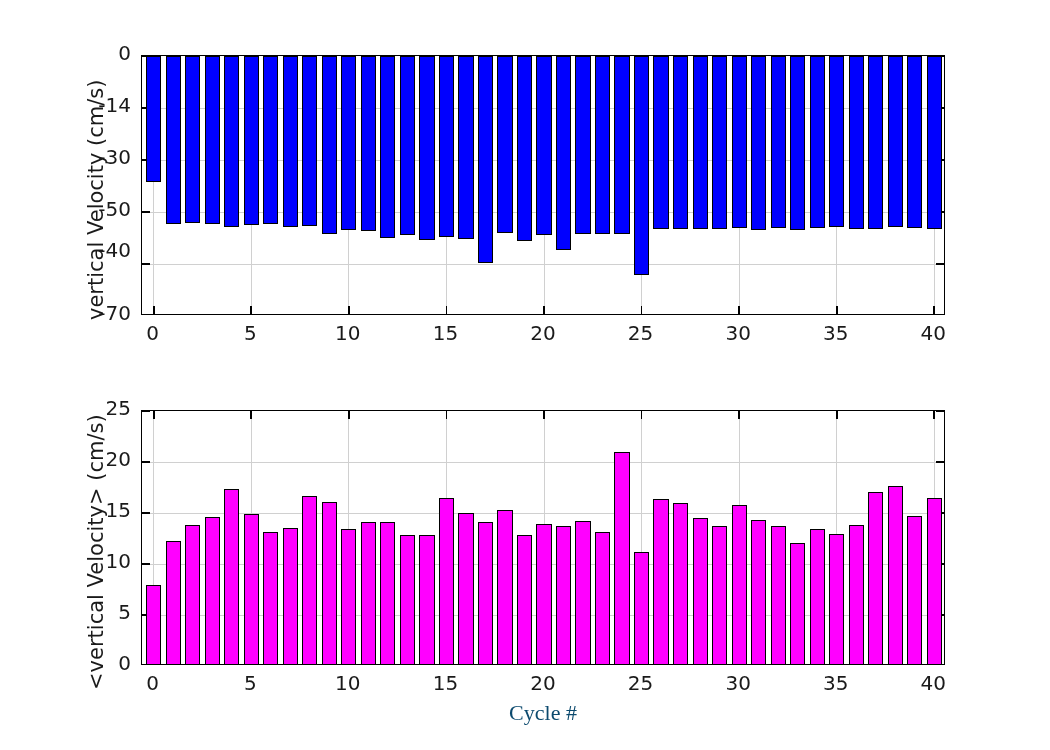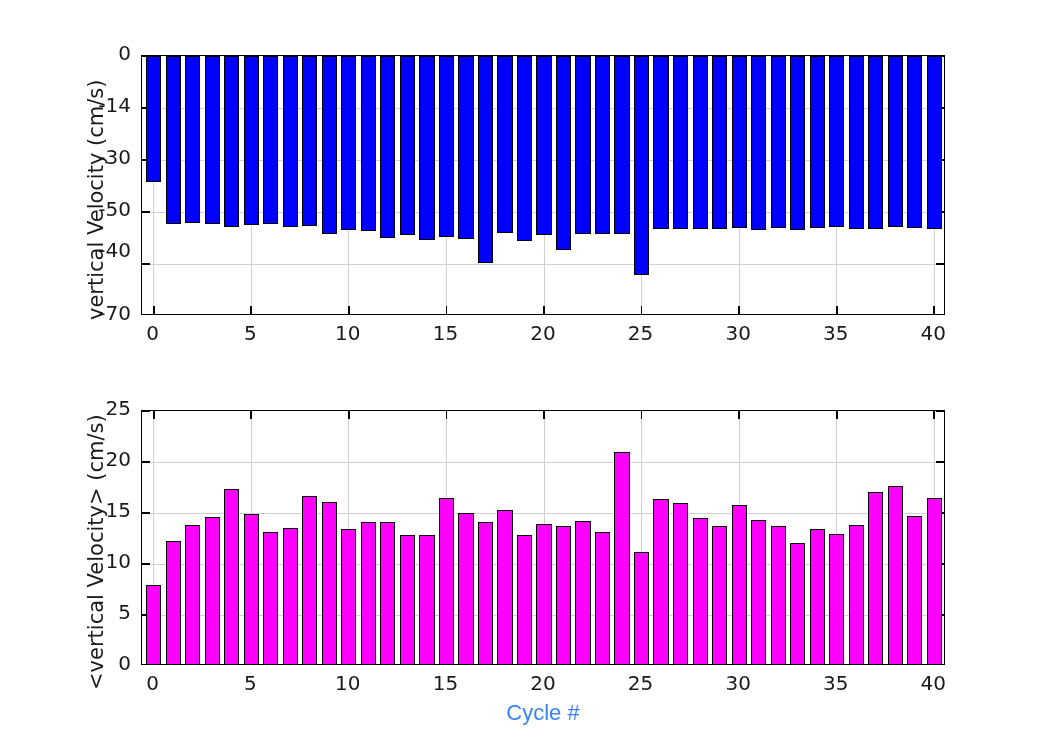"Cycle #" .axis-title-x { color: #3b82f6 -> #0c4a6e; font-family: Liberation Sans, sans-serif -> Liberation Serif, serif }
